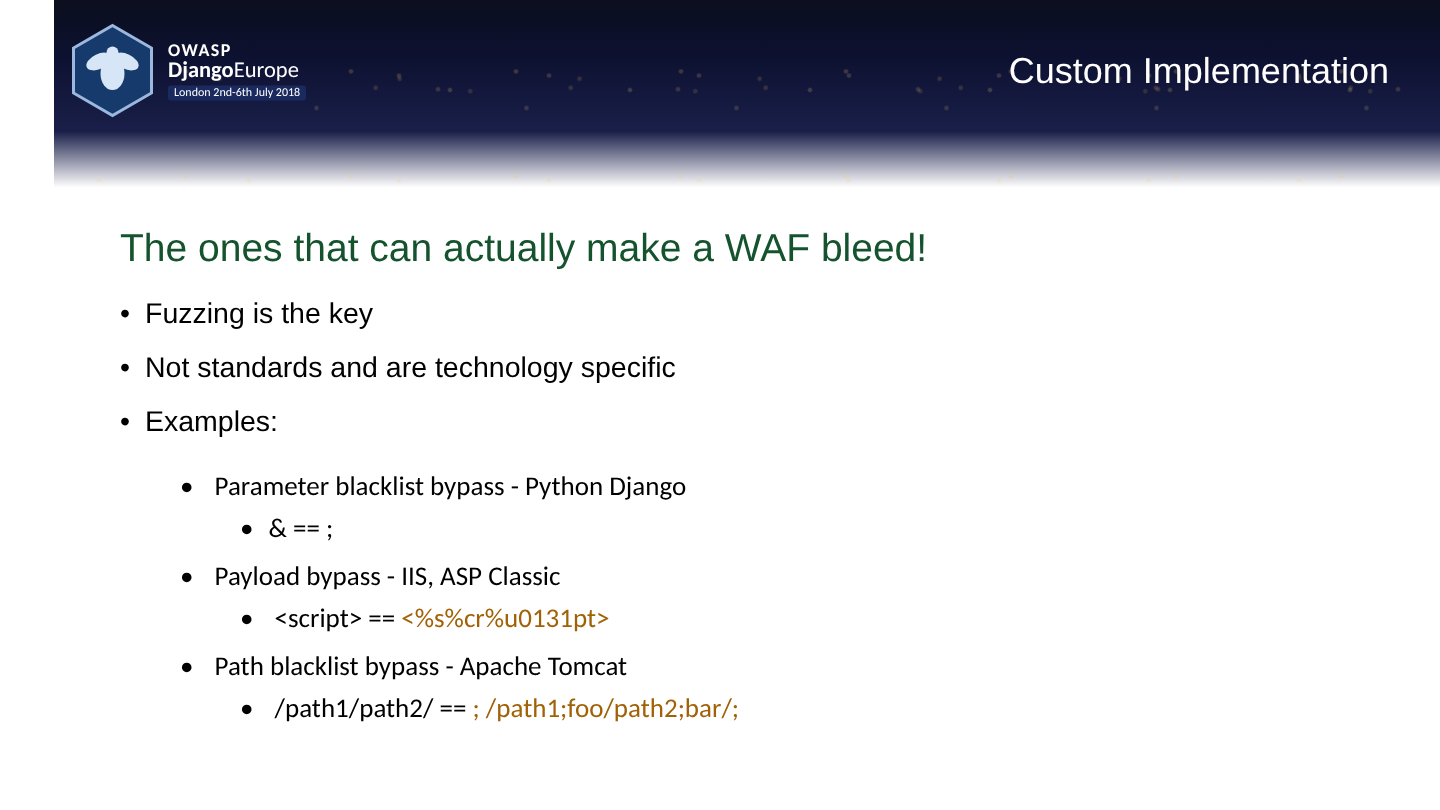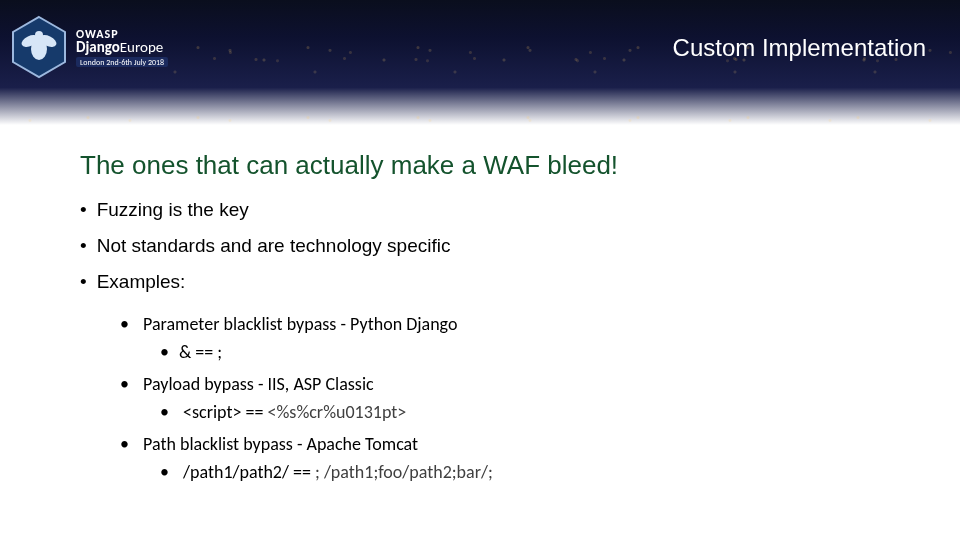"OWASP" .slide { padding-left: none -> 36px }
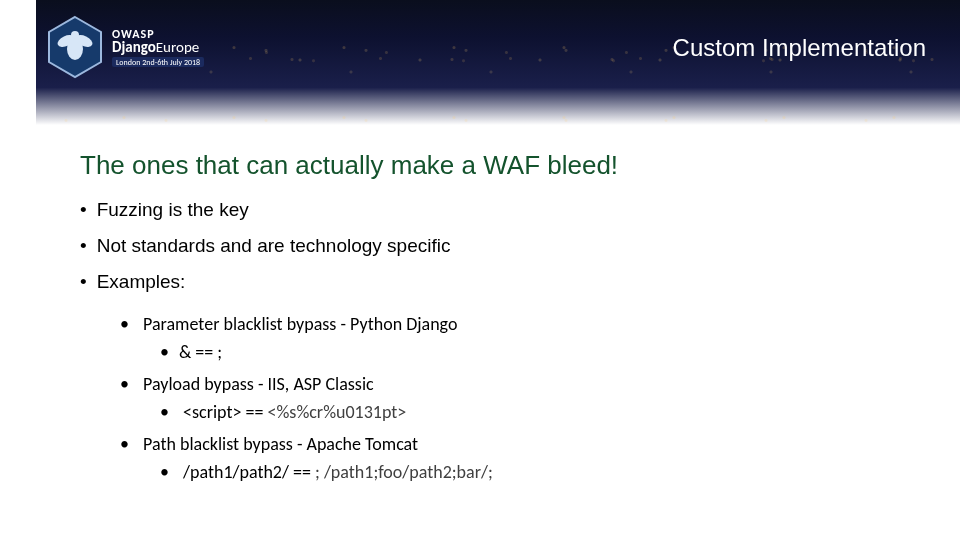"<%s%cr%u0131pt>" .red { color: #404040 -> #a16207 }
